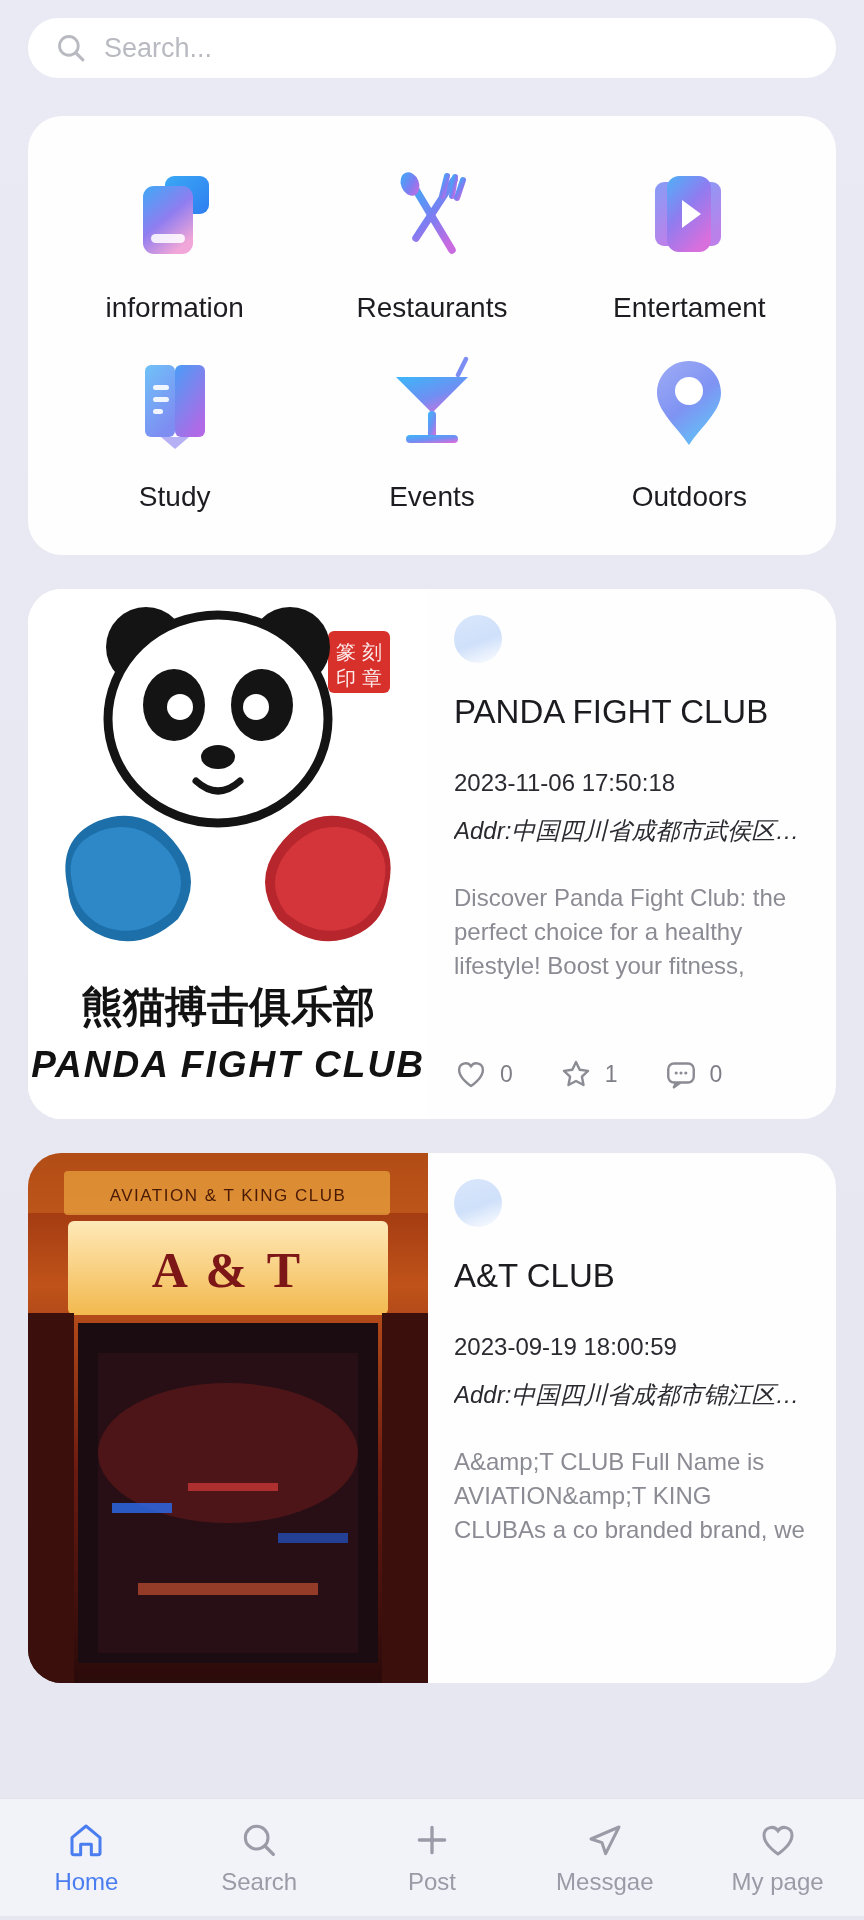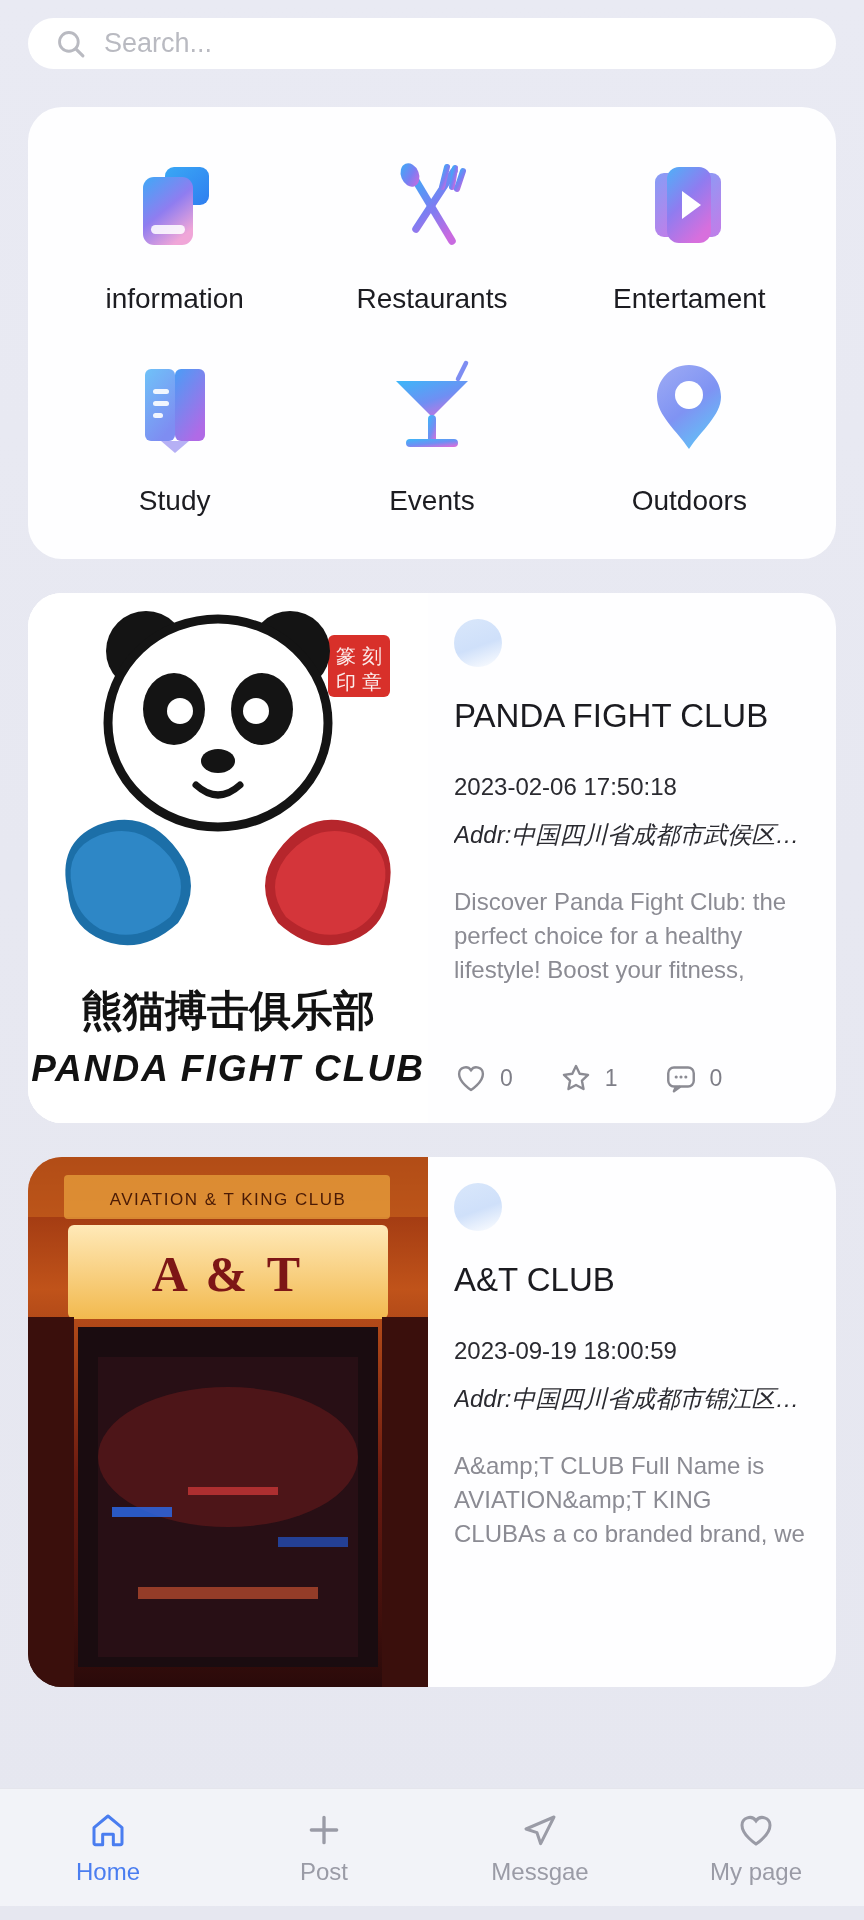"Search..." .search-box { height: 51px -> 60px }
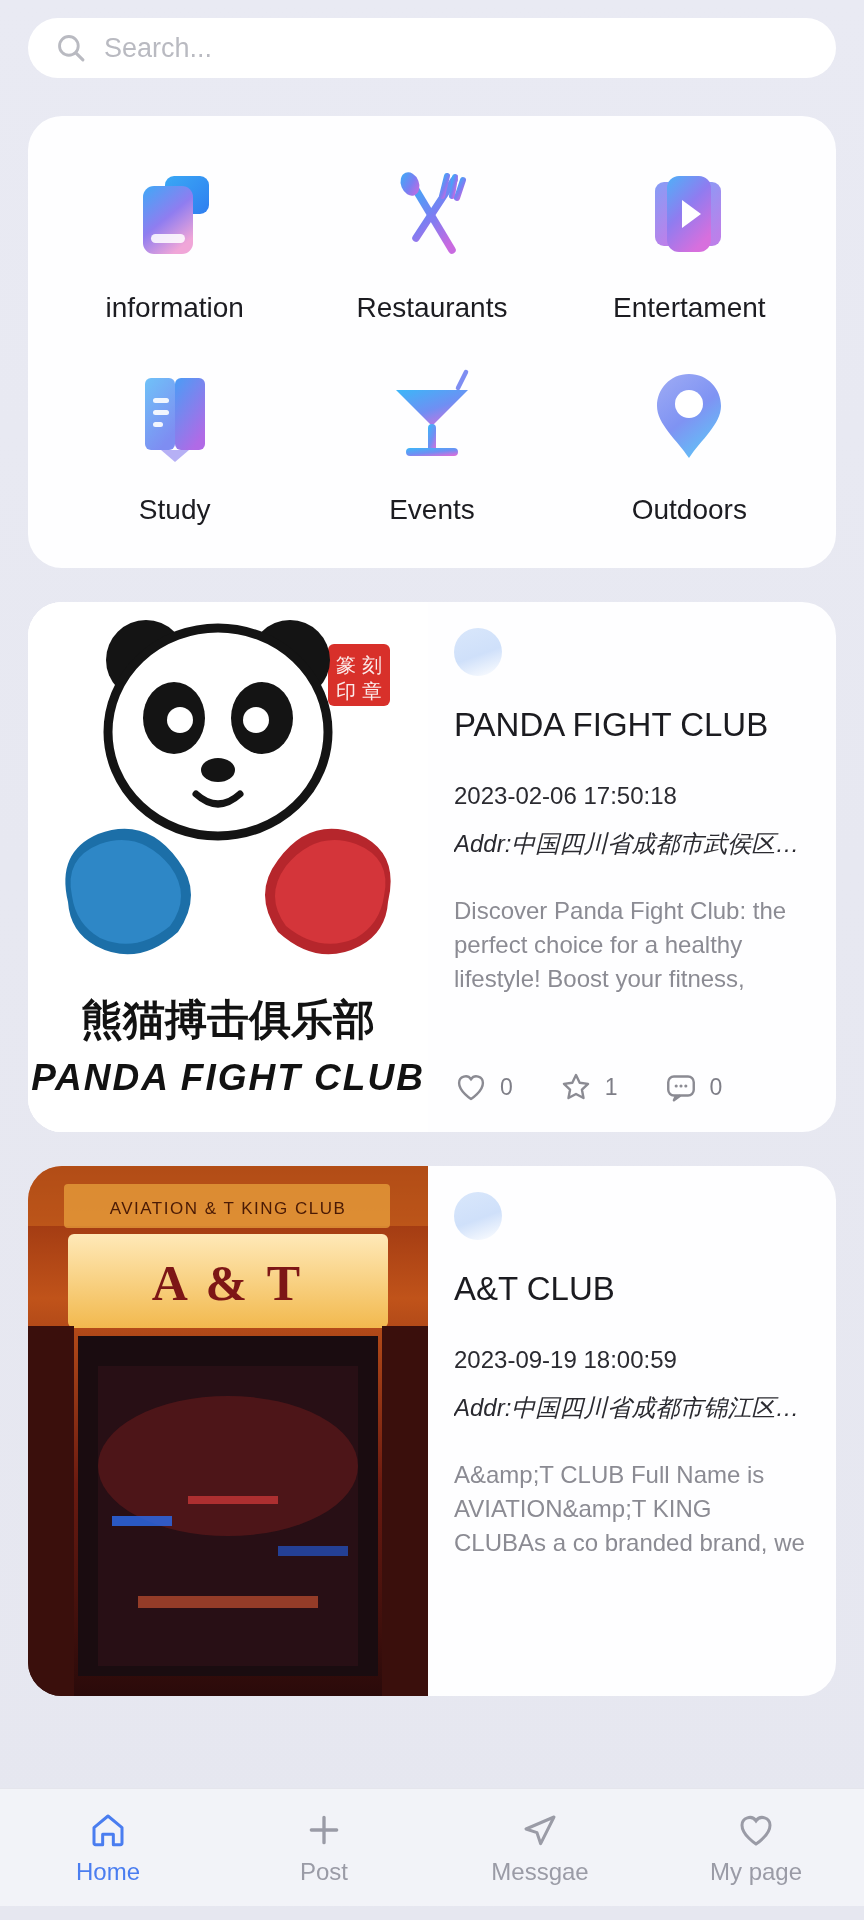"information" .cat-grid { row-gap: 38px -> 25px }
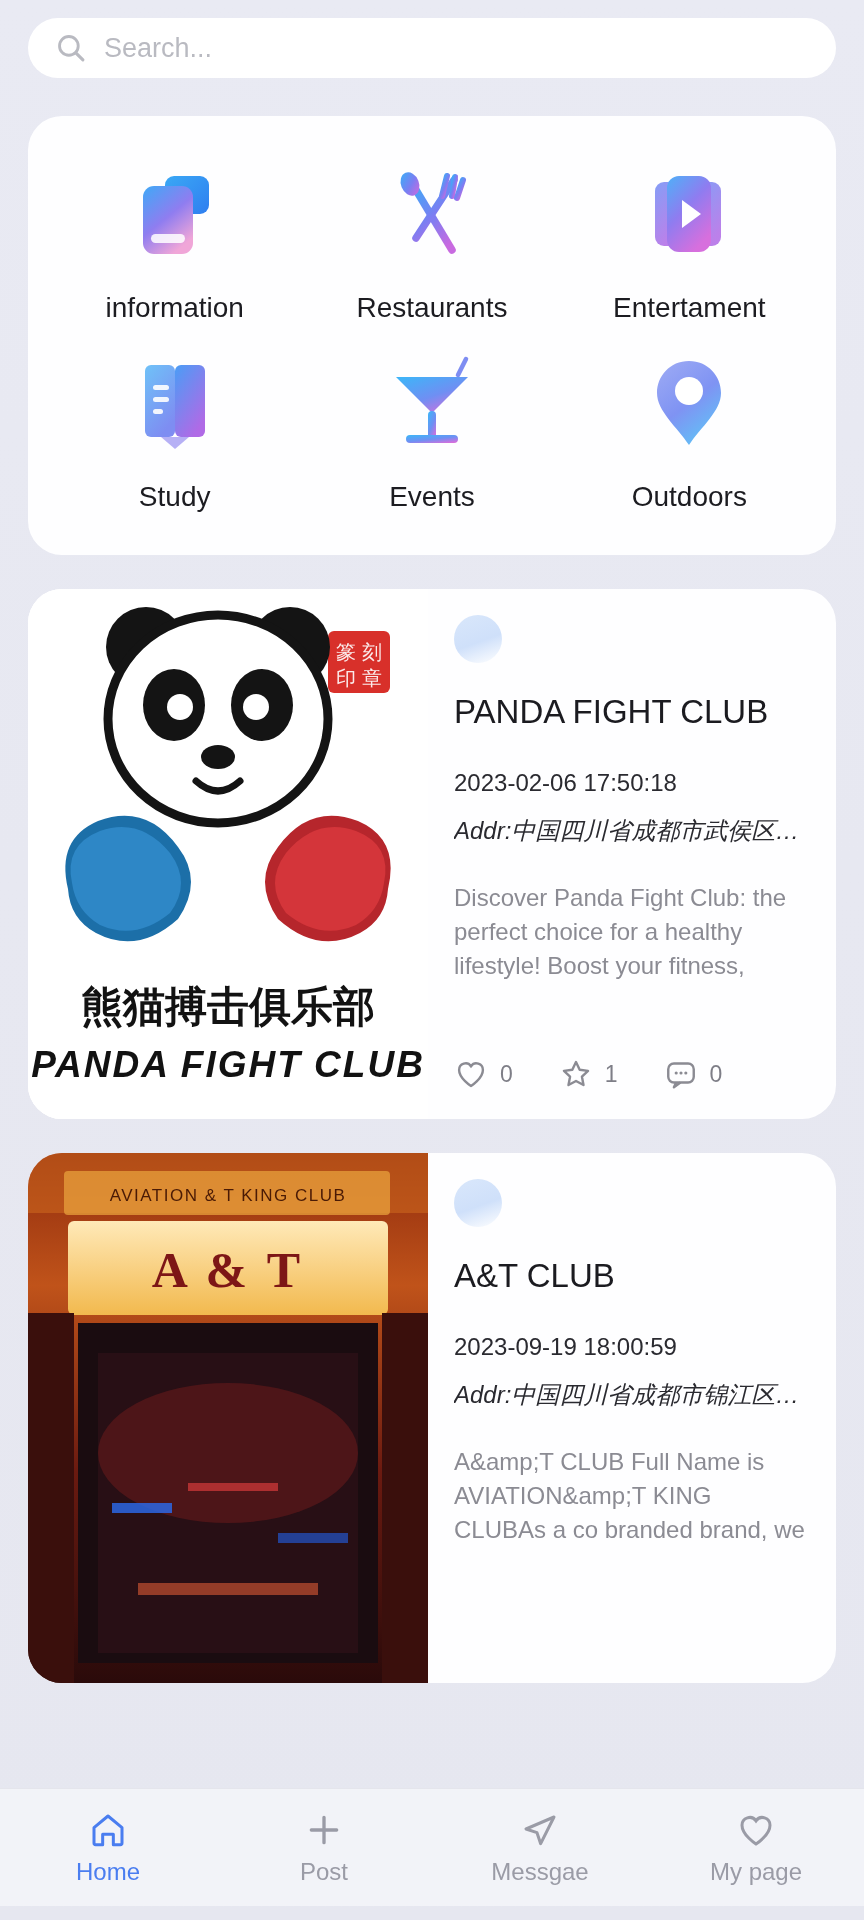"2023-02-06 17:50:18" div.post-date { text: 2023-02-06 -> 2023-11-06 }
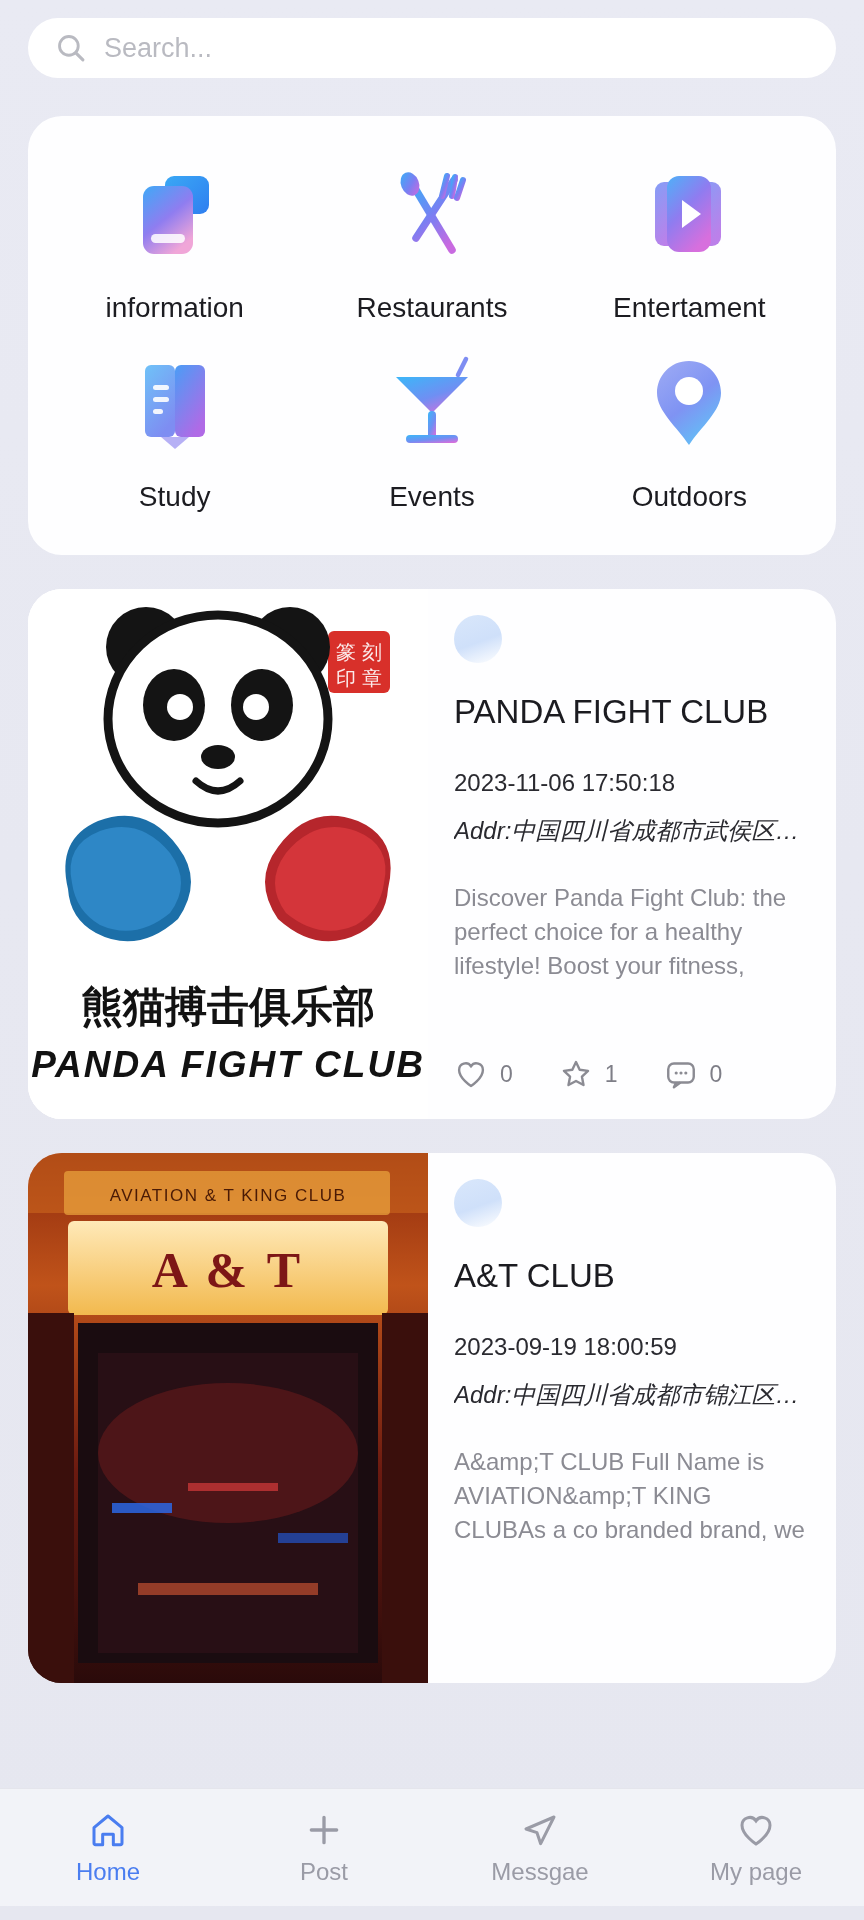"Home" .bottom-nav { bottom: 14px -> 4px }
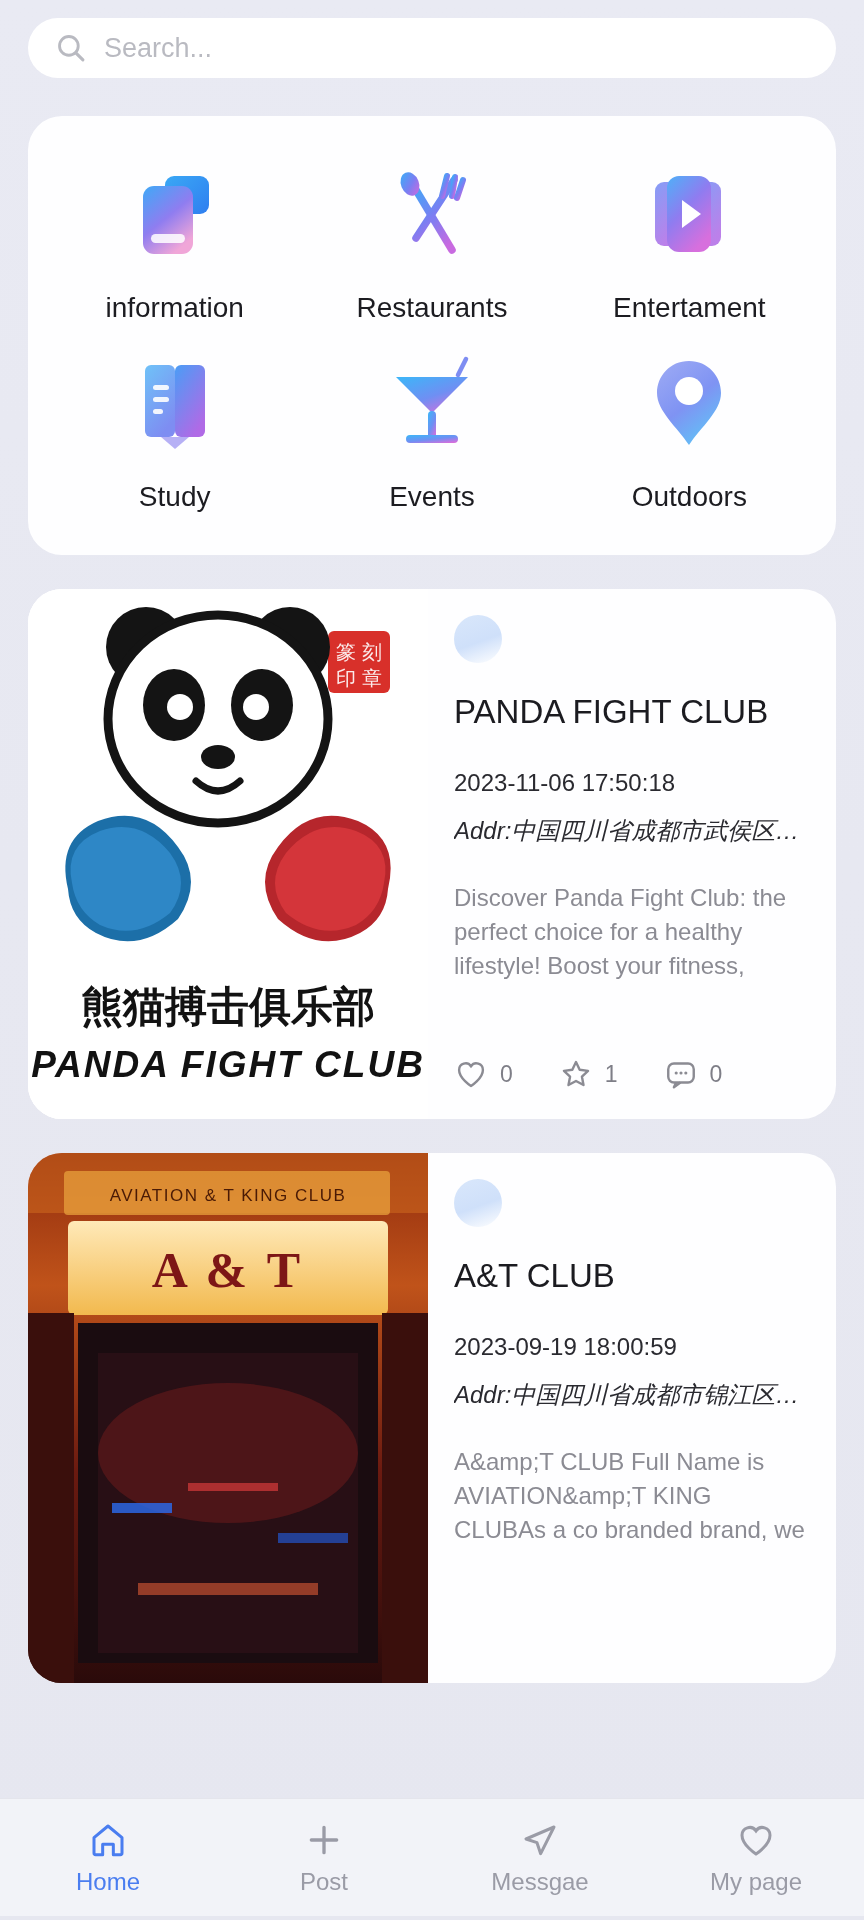"Search" div.nav-item { html: none -> <div> <svg> <circle></circle> <path></path> </svg> <div>Search</div> </div> }
